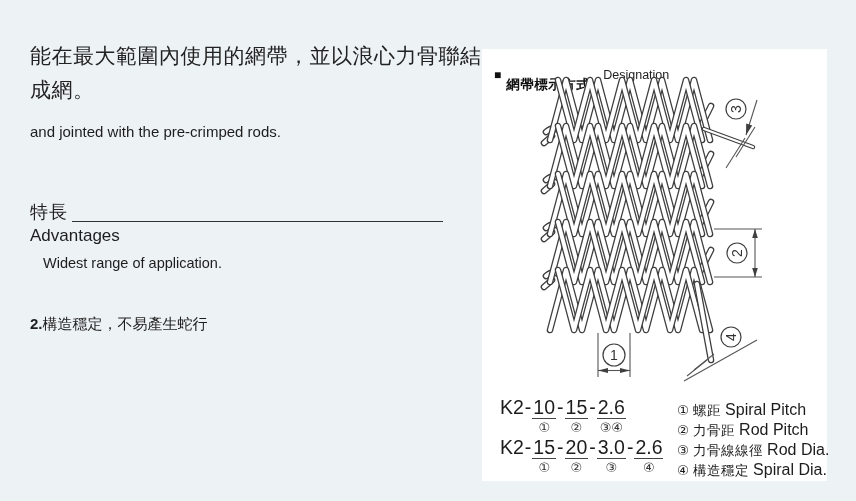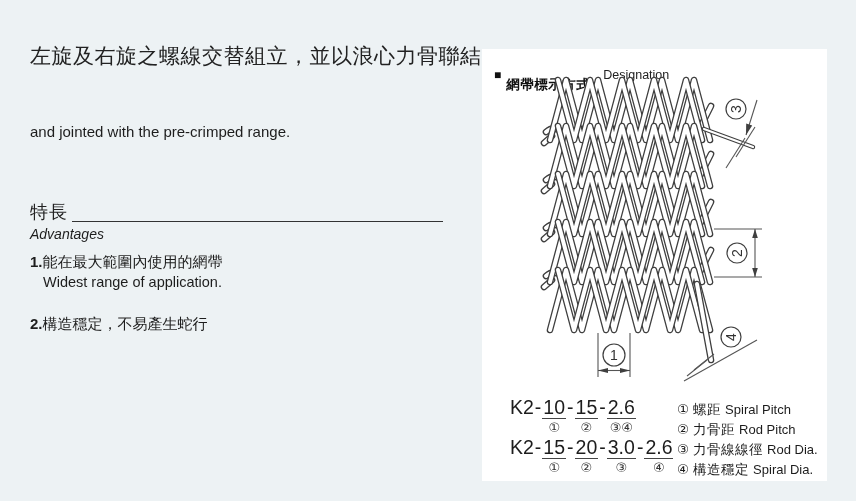"左旋及右旋之螺線交替組立，並以浪心力骨聯結" div { text: 左旋及右旋之螺線交替組立 -> 能在最大範圍內使用的網帶 }
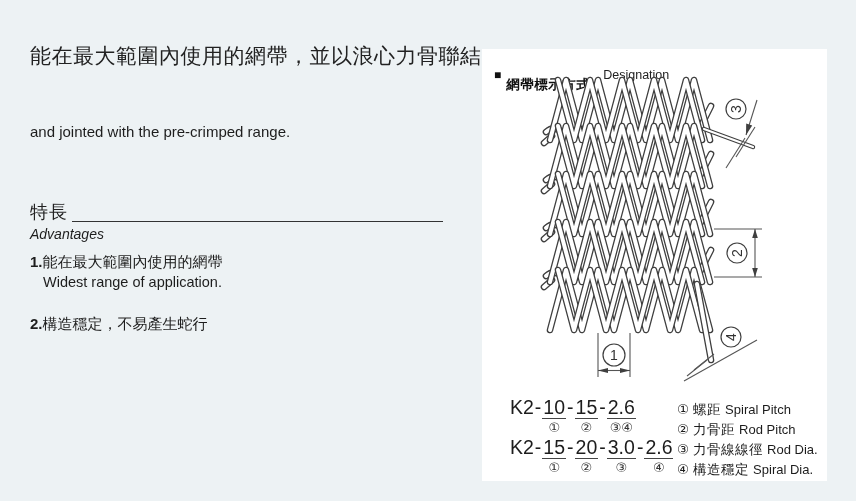"成網。" div { html: none -> <div>成網。</div> }
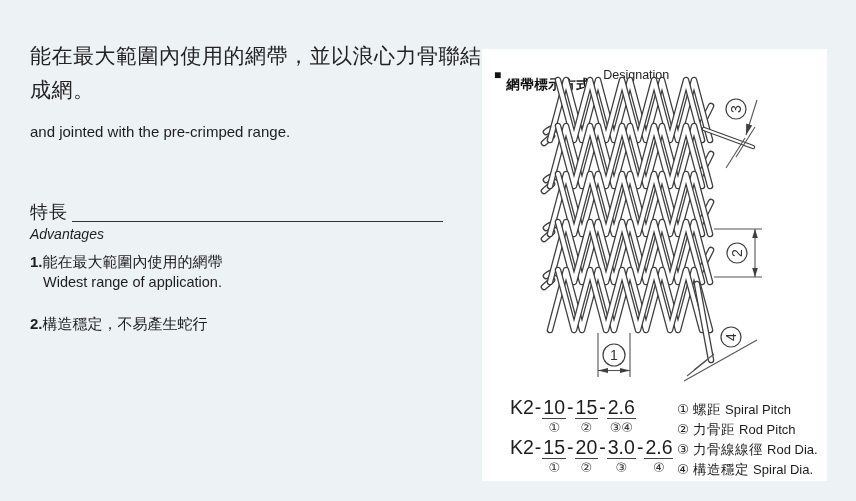"and jointed with the pre-crimped" div { text: range -> rods }
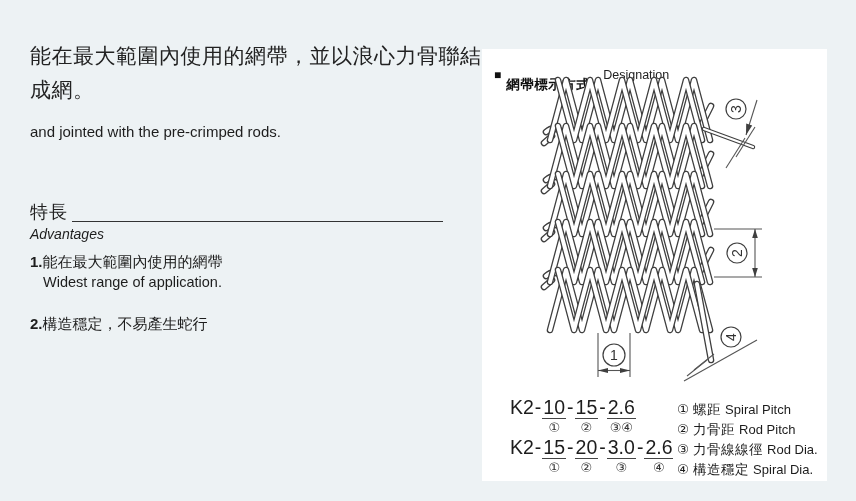"Advantages" .advantages { font-size: 14px -> 17px; font-style: italic -> none }
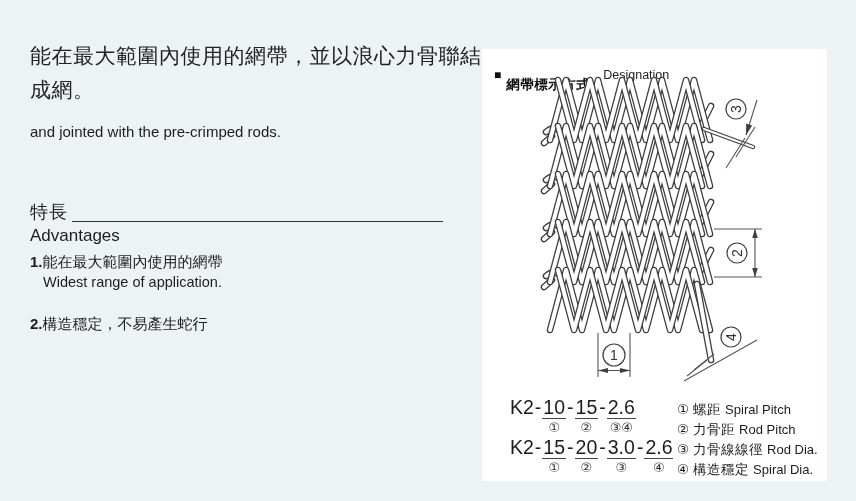"1.能在最大範圍內使用的網帶" div.zh-line { html: <div> <span>1.</span><span>能在最大範圍內使用的網帶</span> </div> -> none }
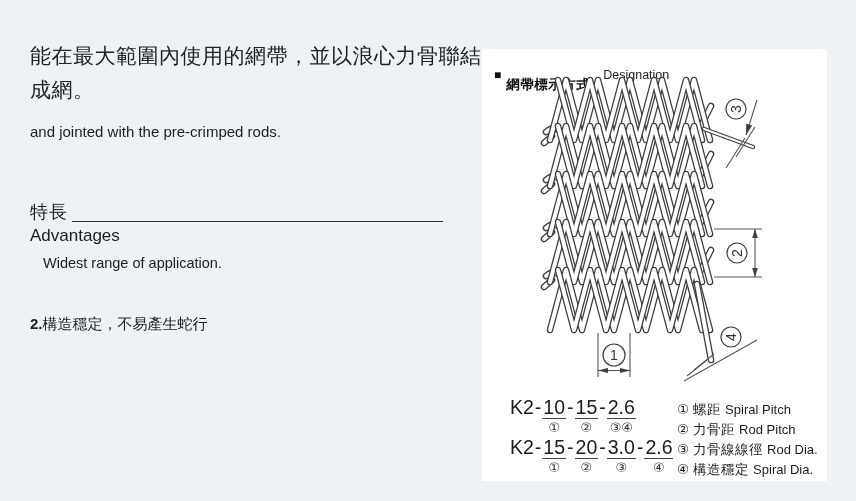"K2" .code-line { margin-left: 10px -> none }
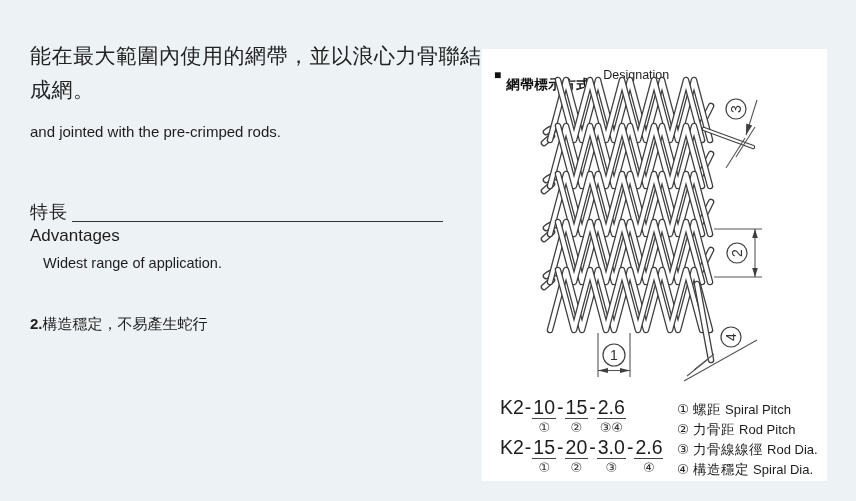"Spiral Pitch" .lg-en { font-size: 13px -> 16px }
